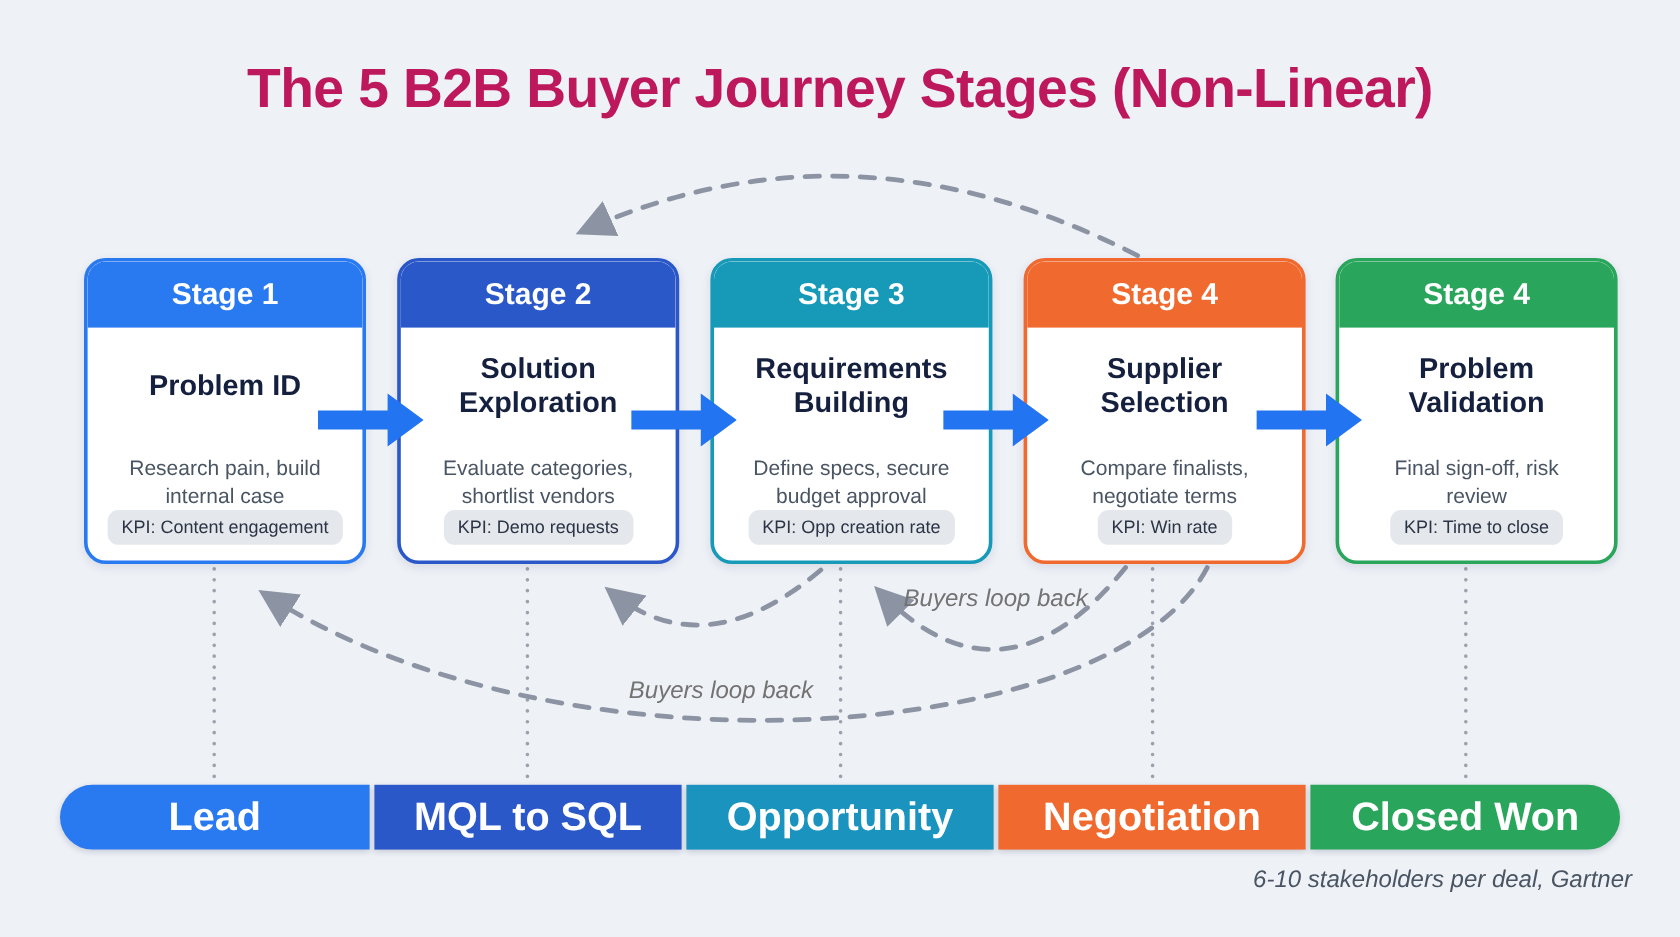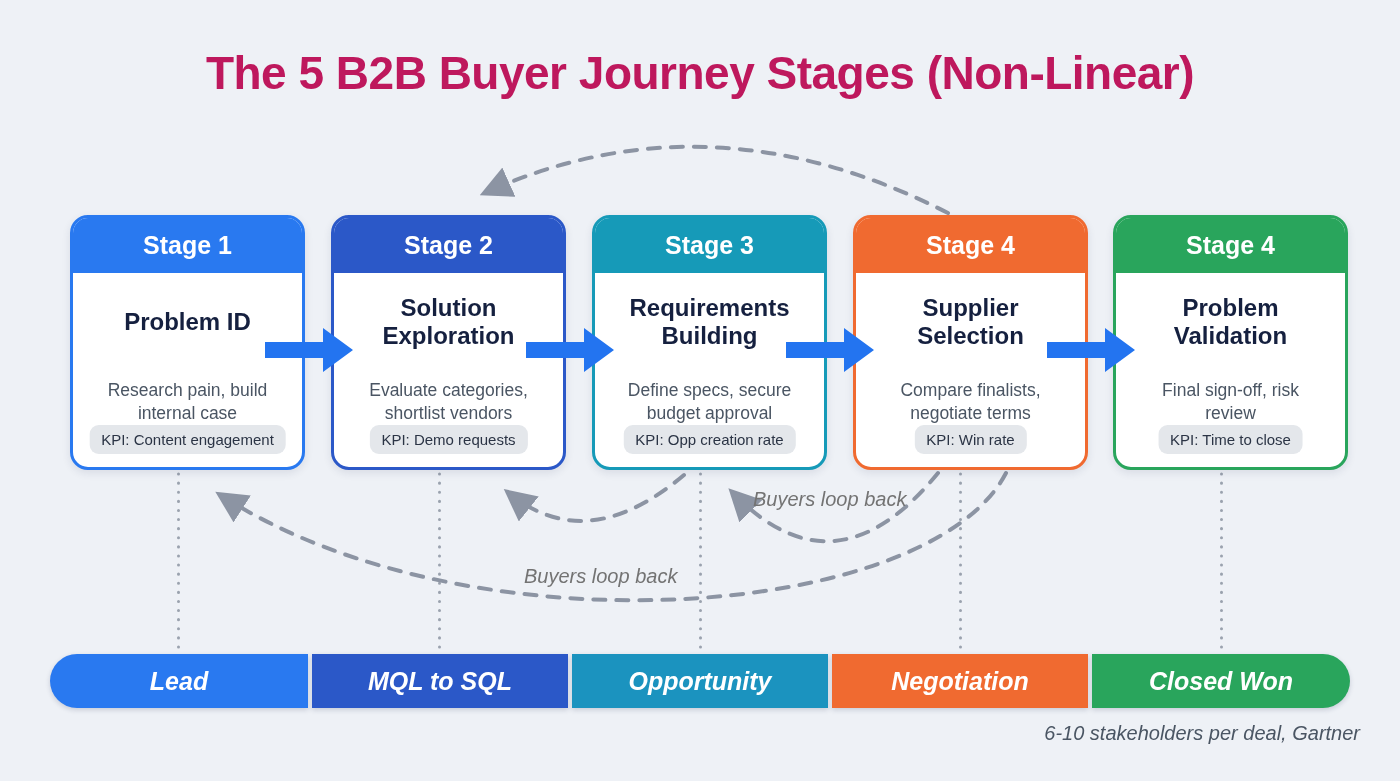"Lead" .seg { font-size: 25px -> 33px; font-style: italic -> none }
